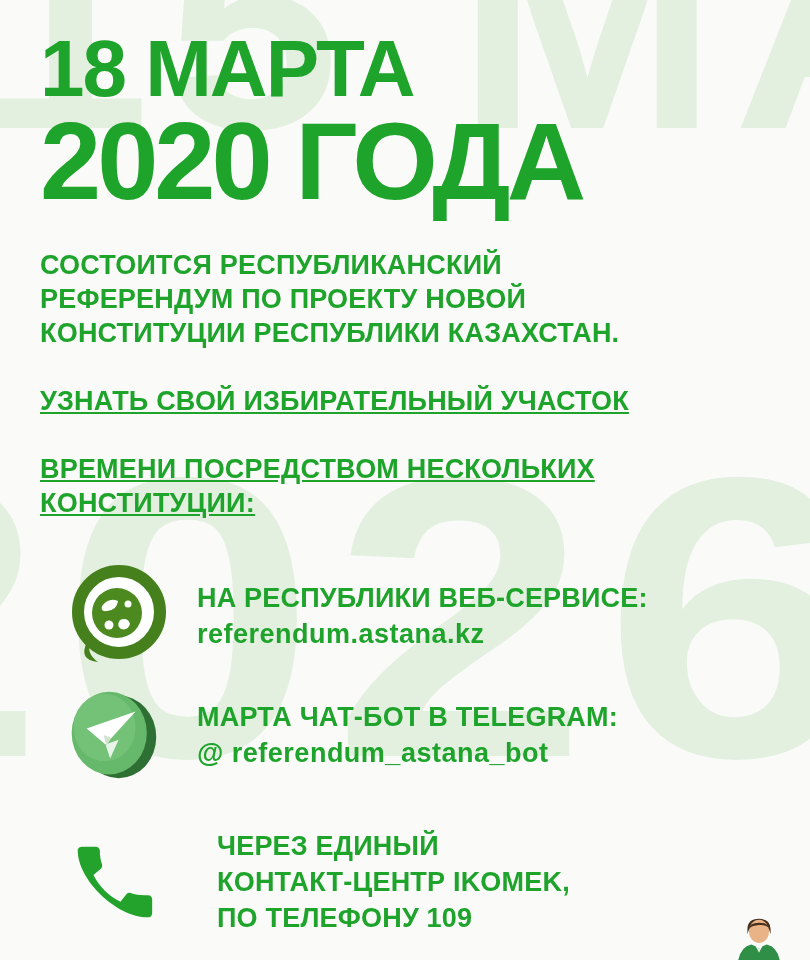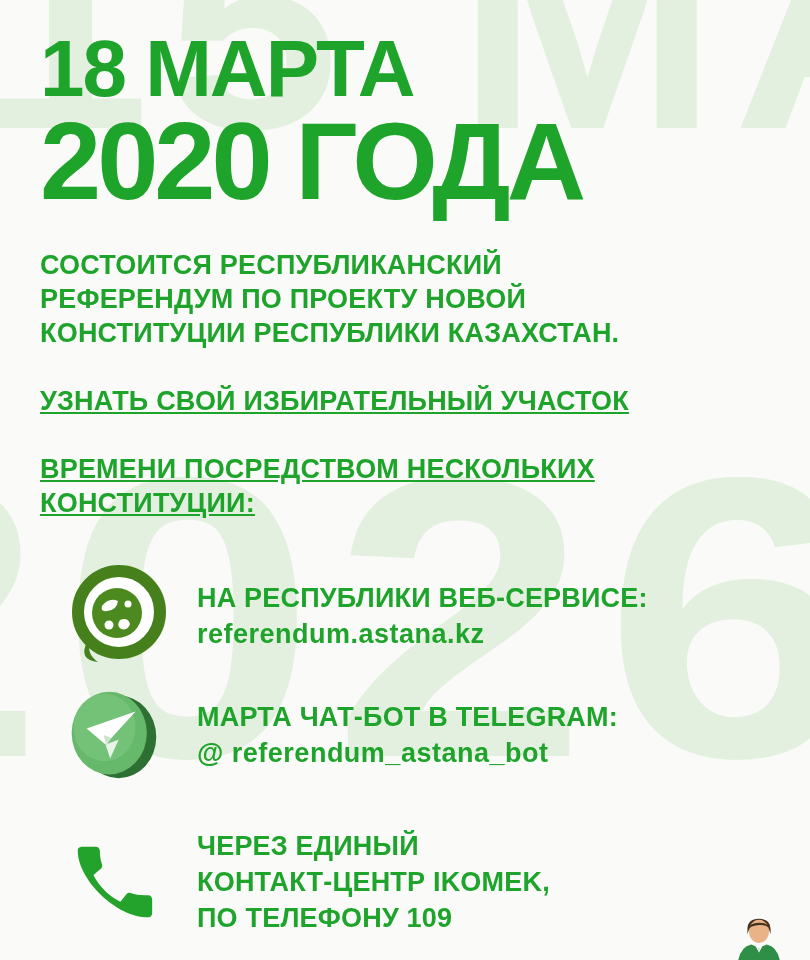"ЧЕРЕЗ ЕДИНЫЙ" .channel-call { gap: none -> 20px }
